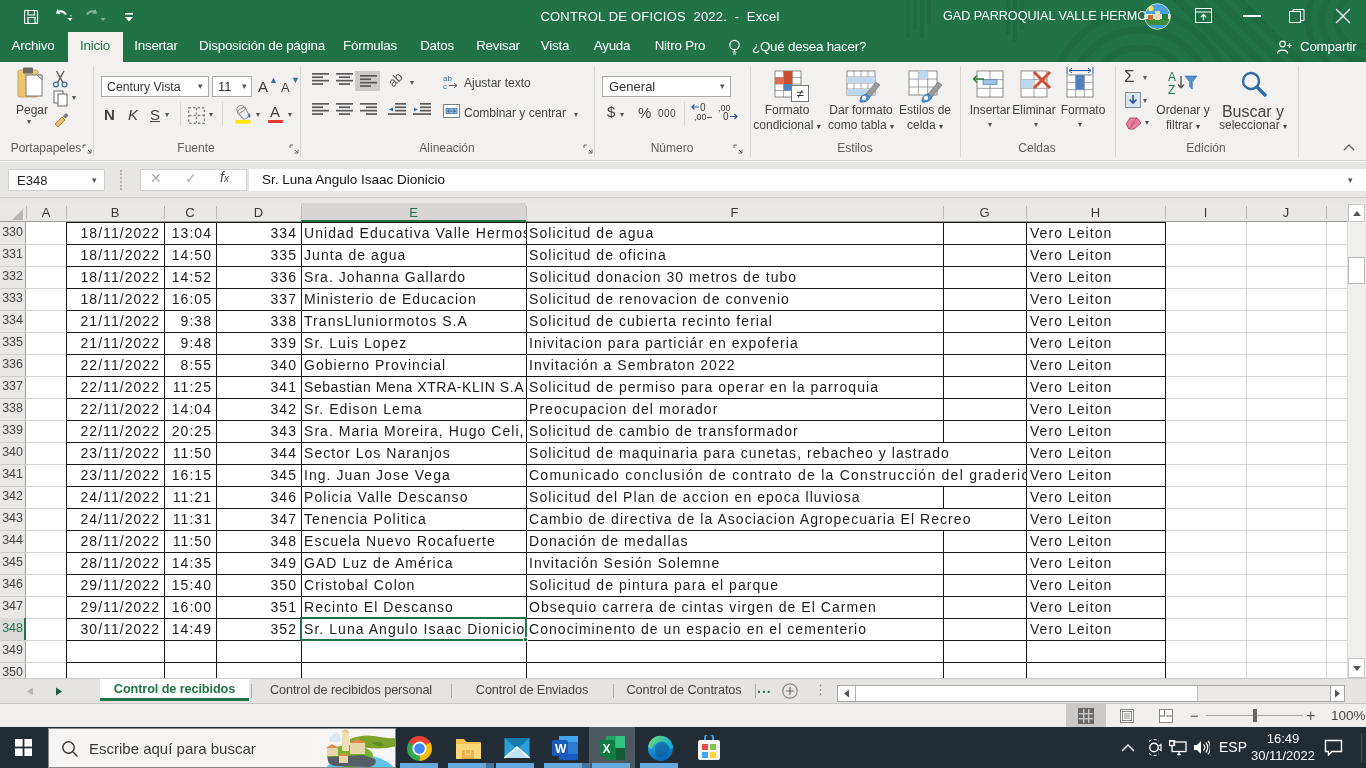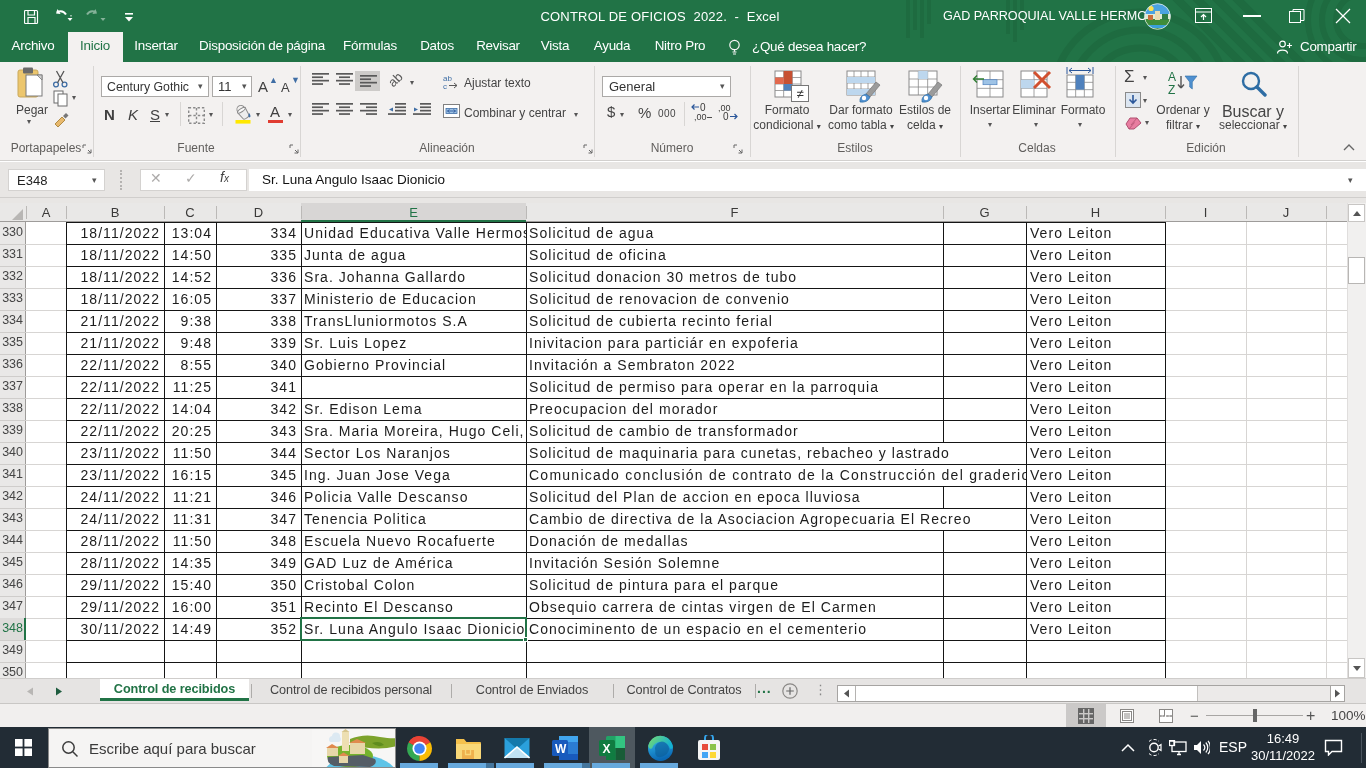"Century Gothic" div.a { text: Gothic -> Vista }
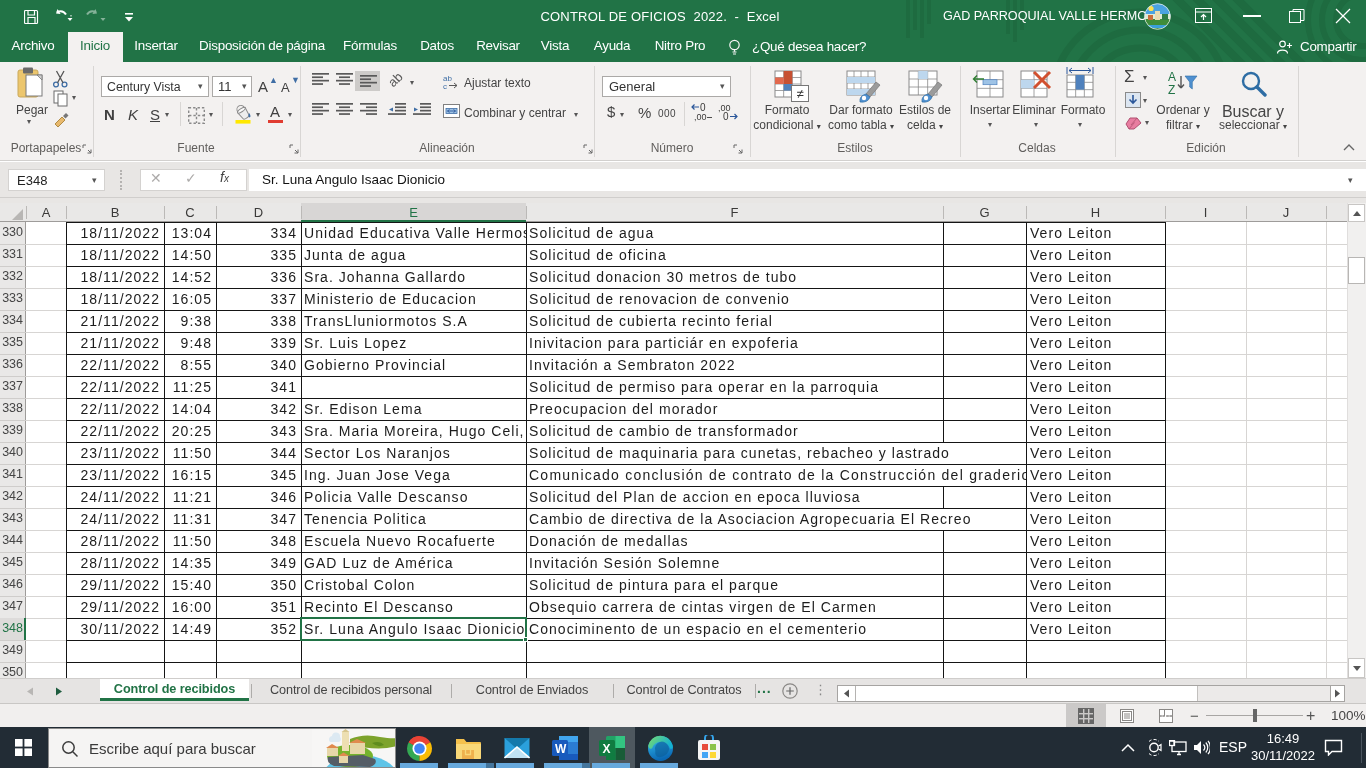"Sebastian Mena XTRA-KLIN S.A" div.a { html: none -> <div>Sebastian Mena XTRA-KLIN S.A</div> }
